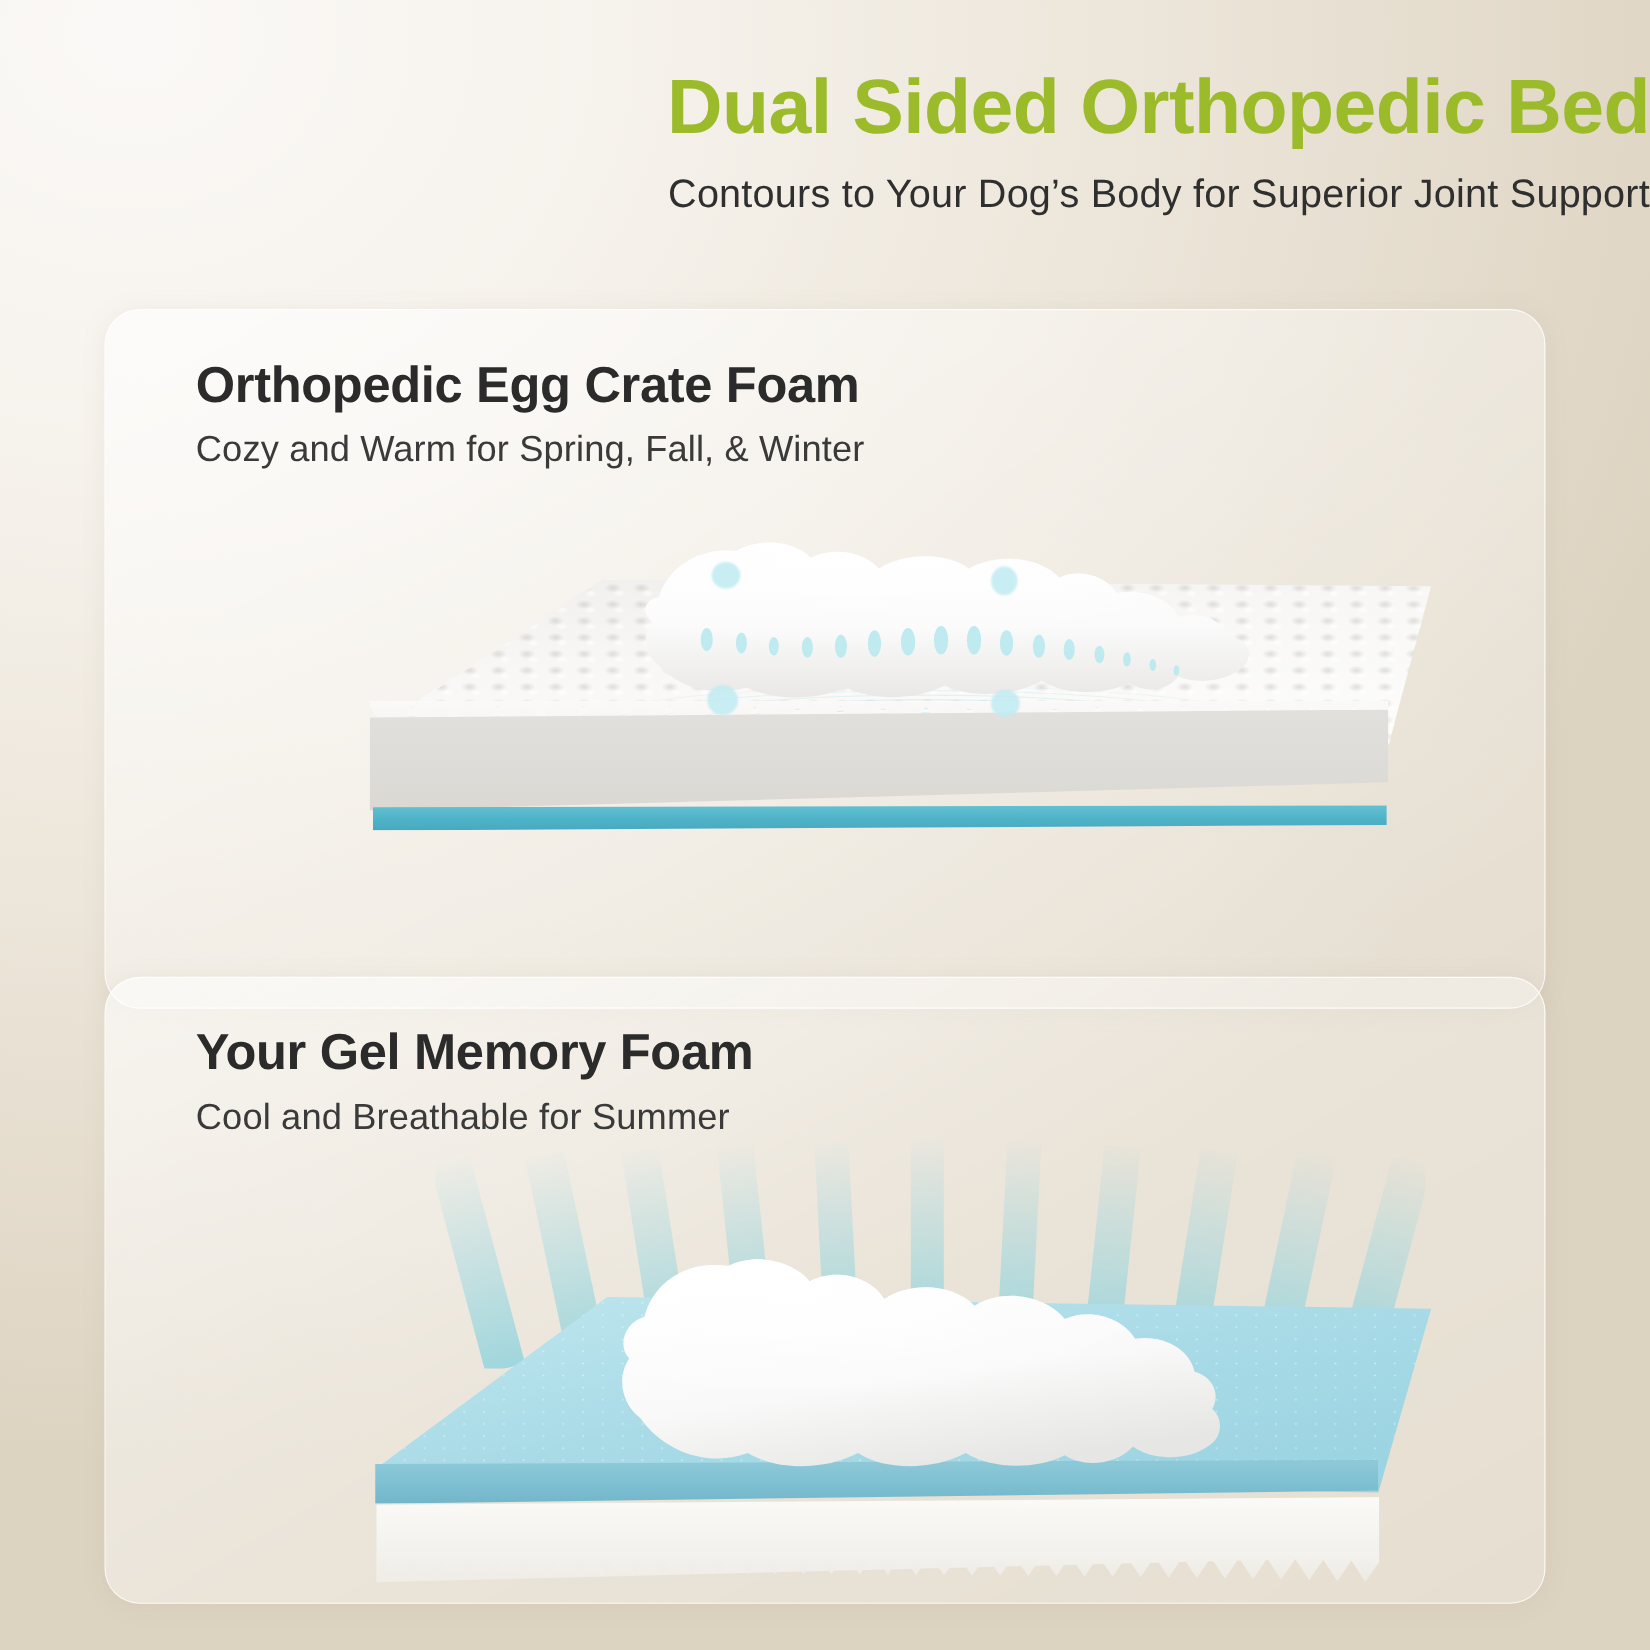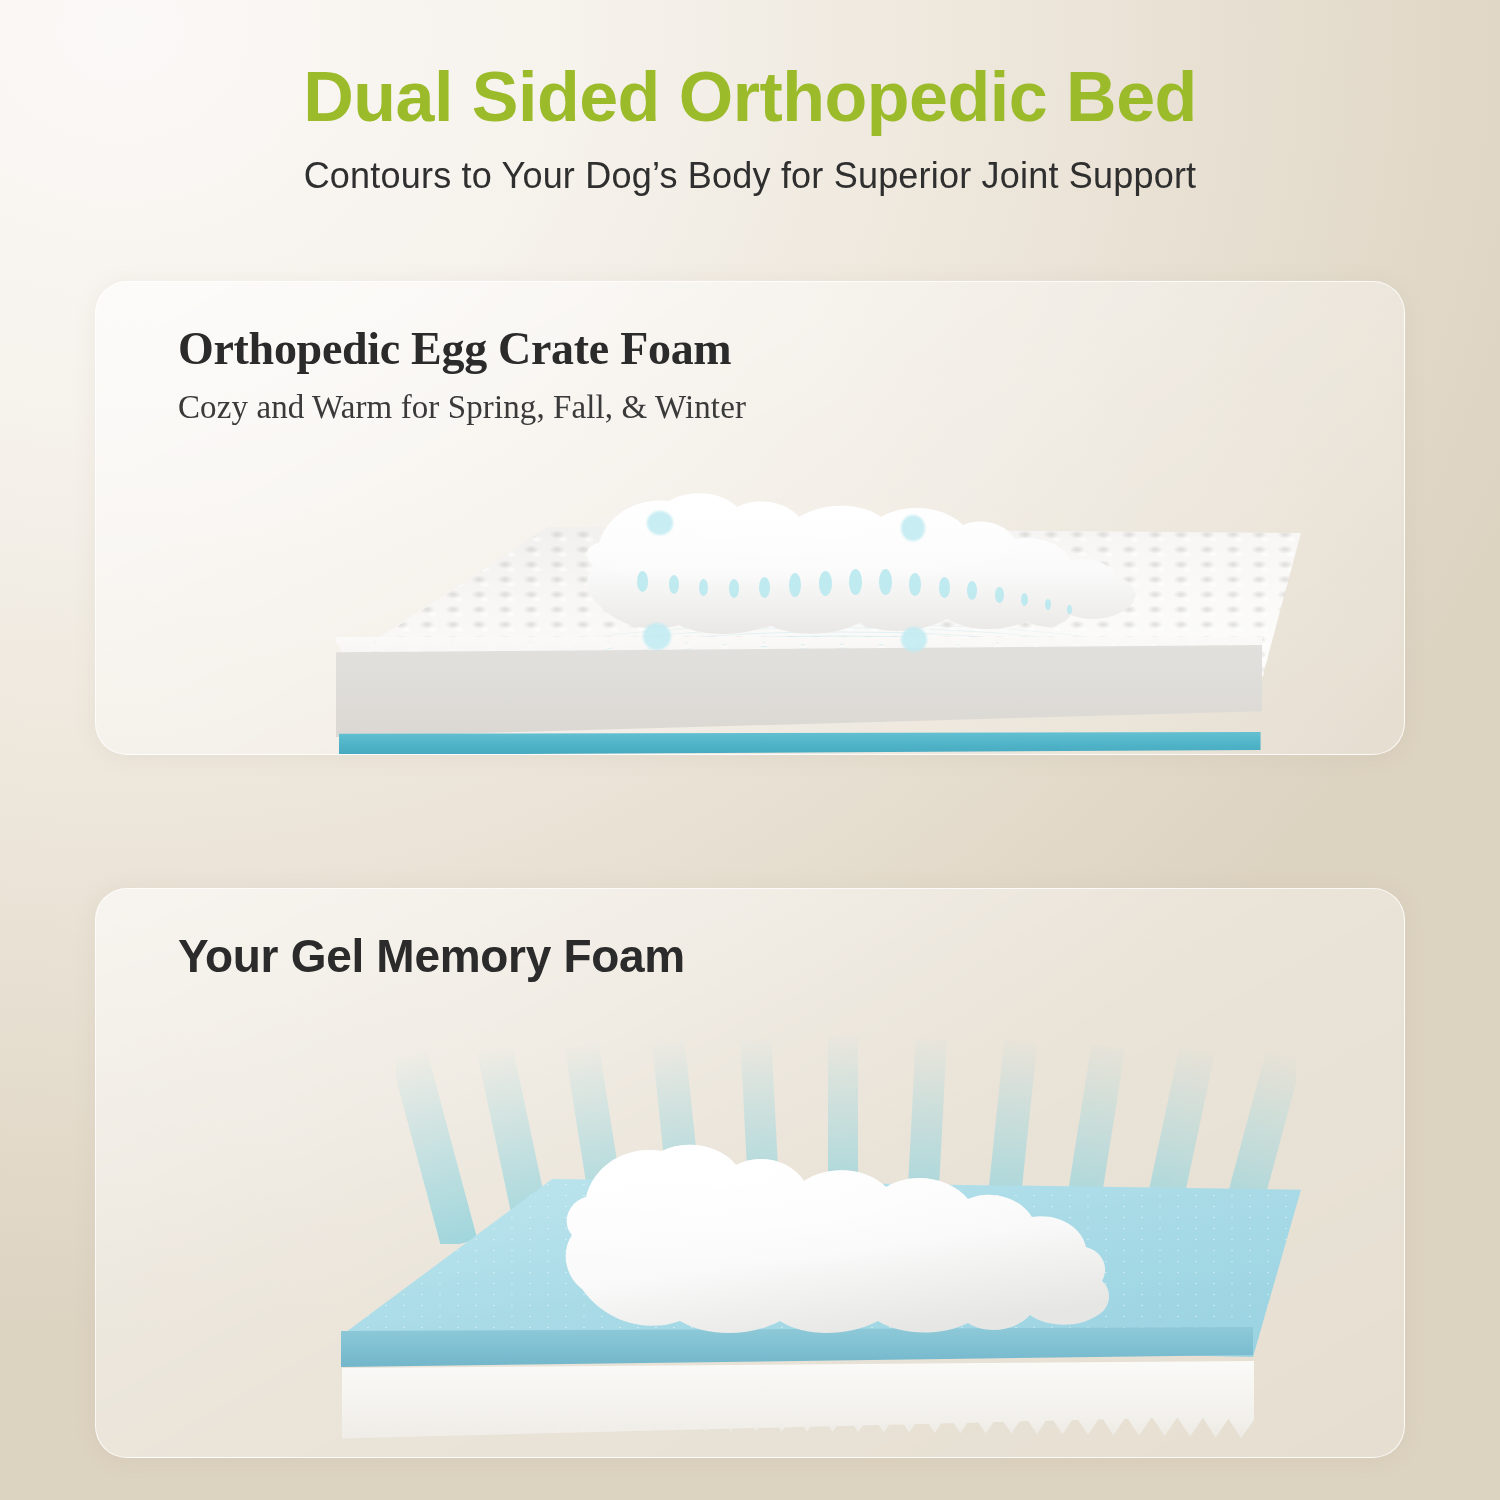"Dual Sided Orthopedic Bed" .header { text-align: center -> right }
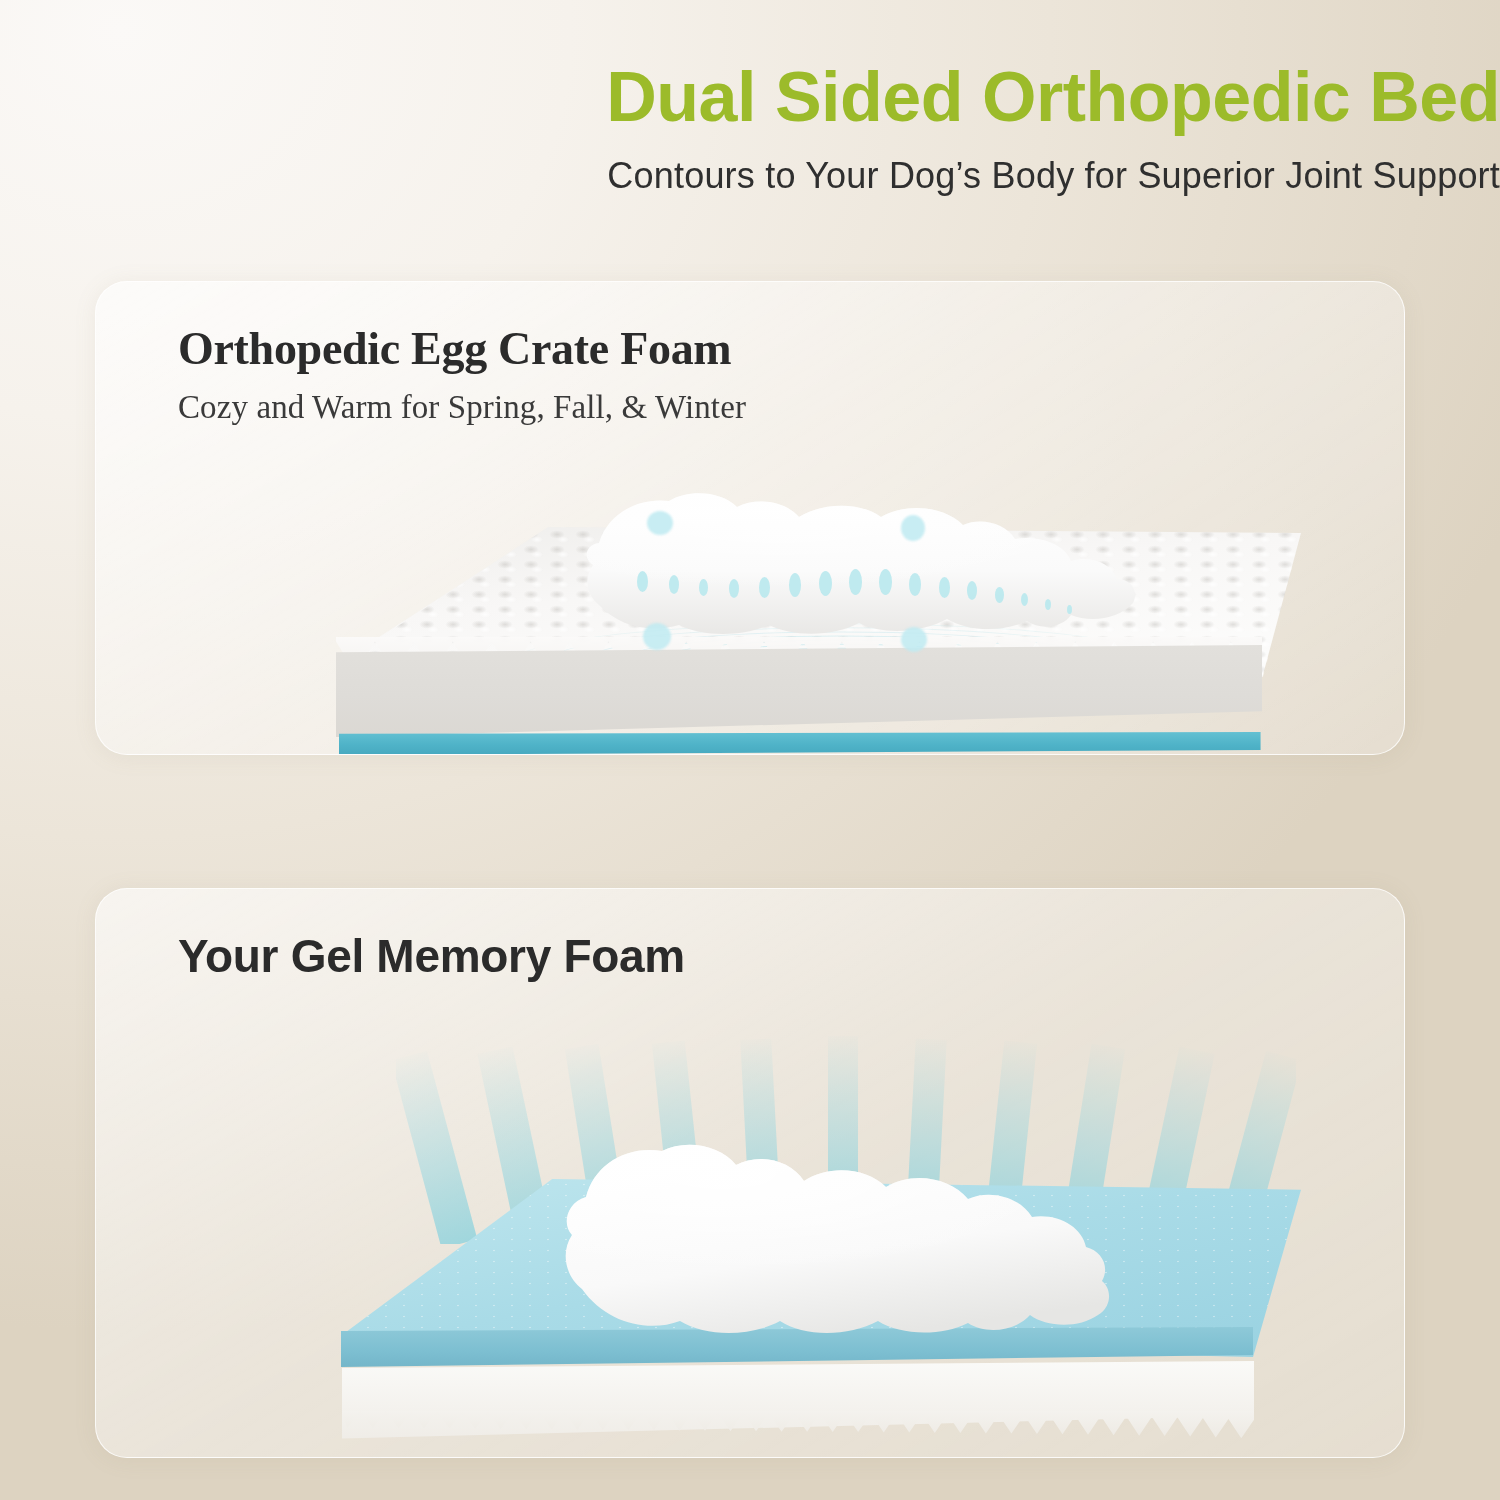"Orthopedic Egg Crate Foam" #card-1 { font-family: Liberation Serif, serif -> none; height: 474px -> 636px }
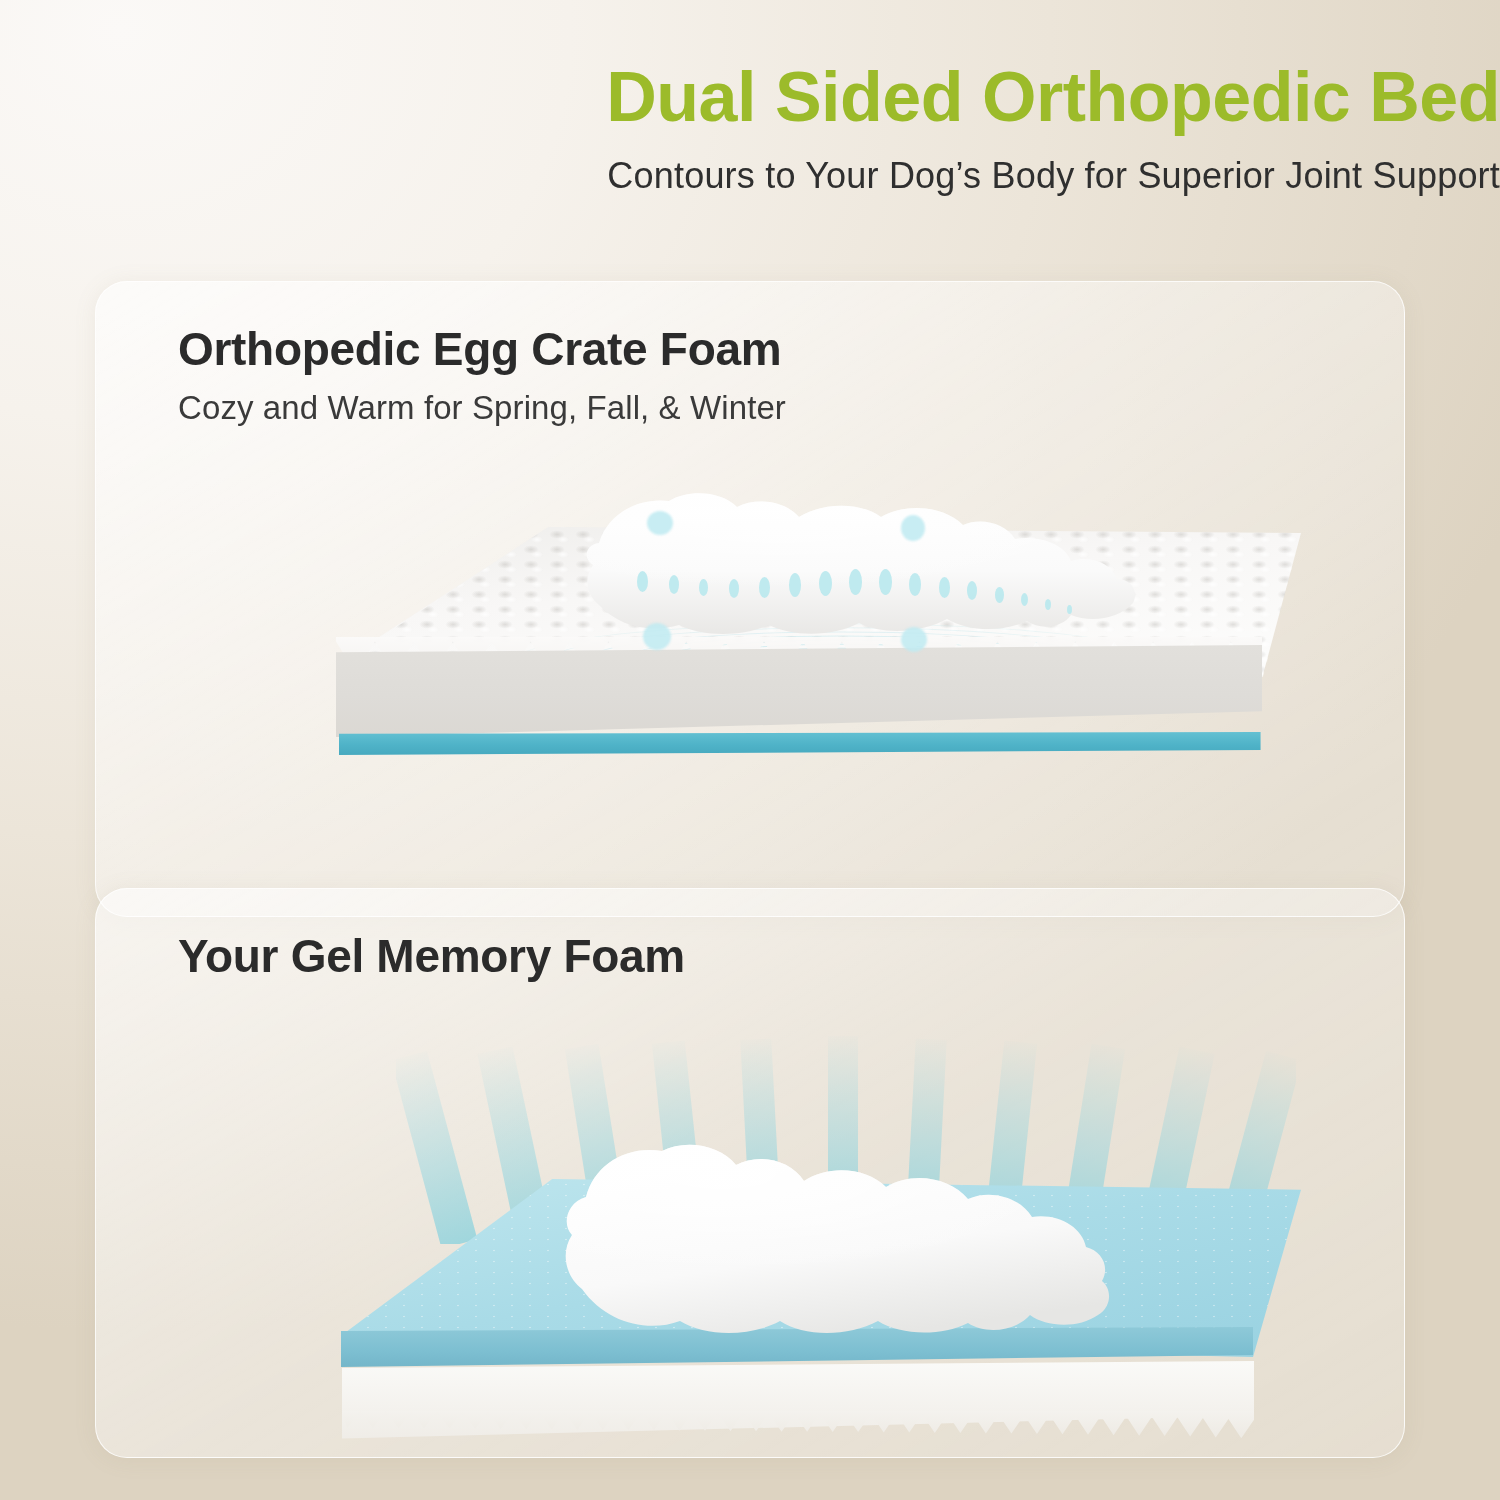"Cool and Breathable for Summer" div.card-sub { html: none -> <div>Cool and Breathable for Summer</div> }
